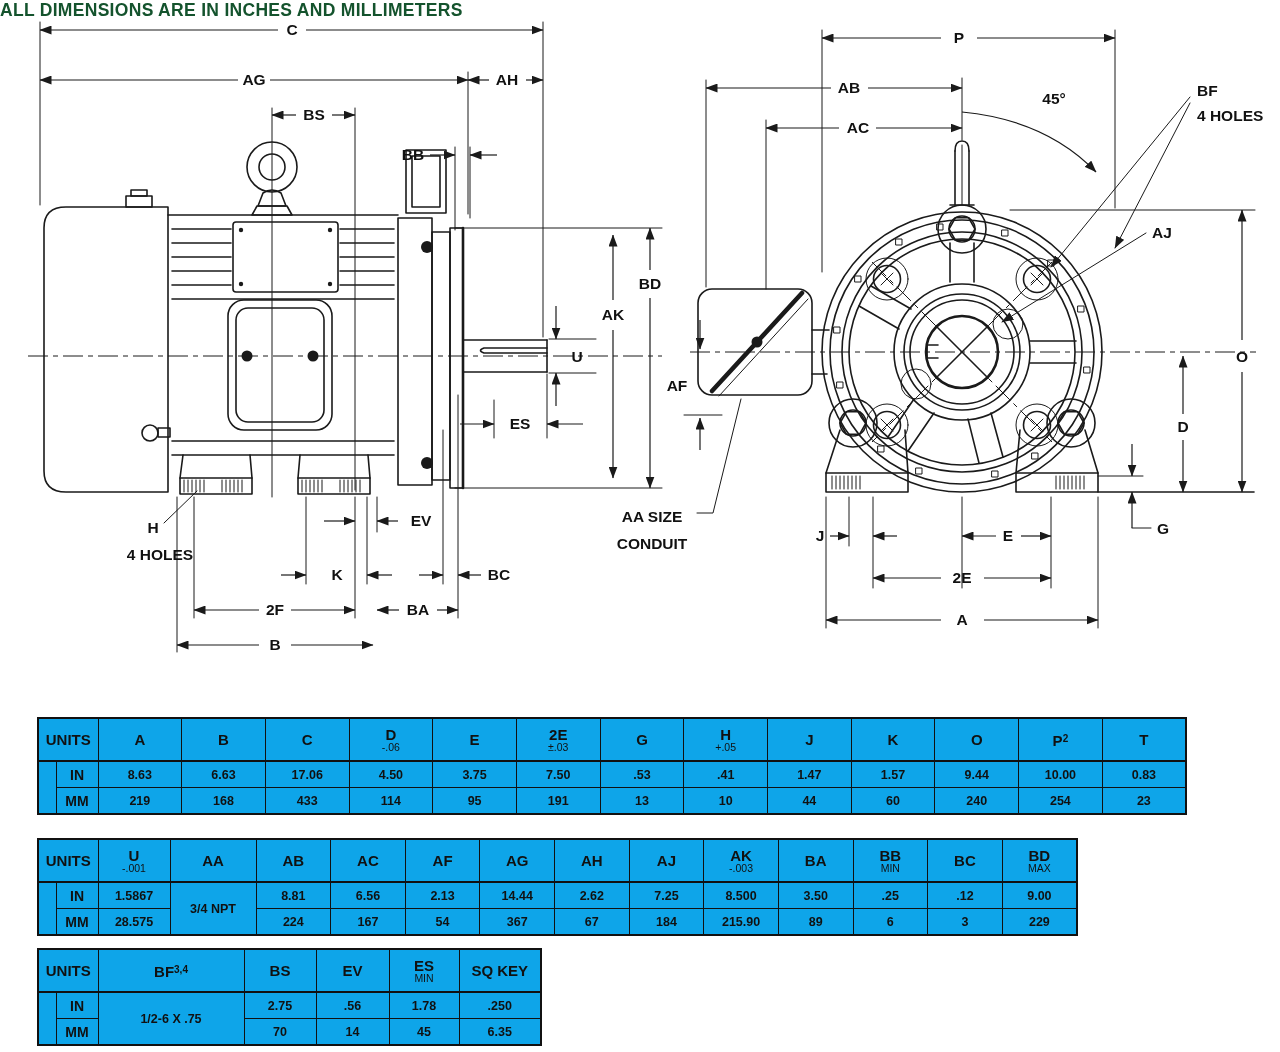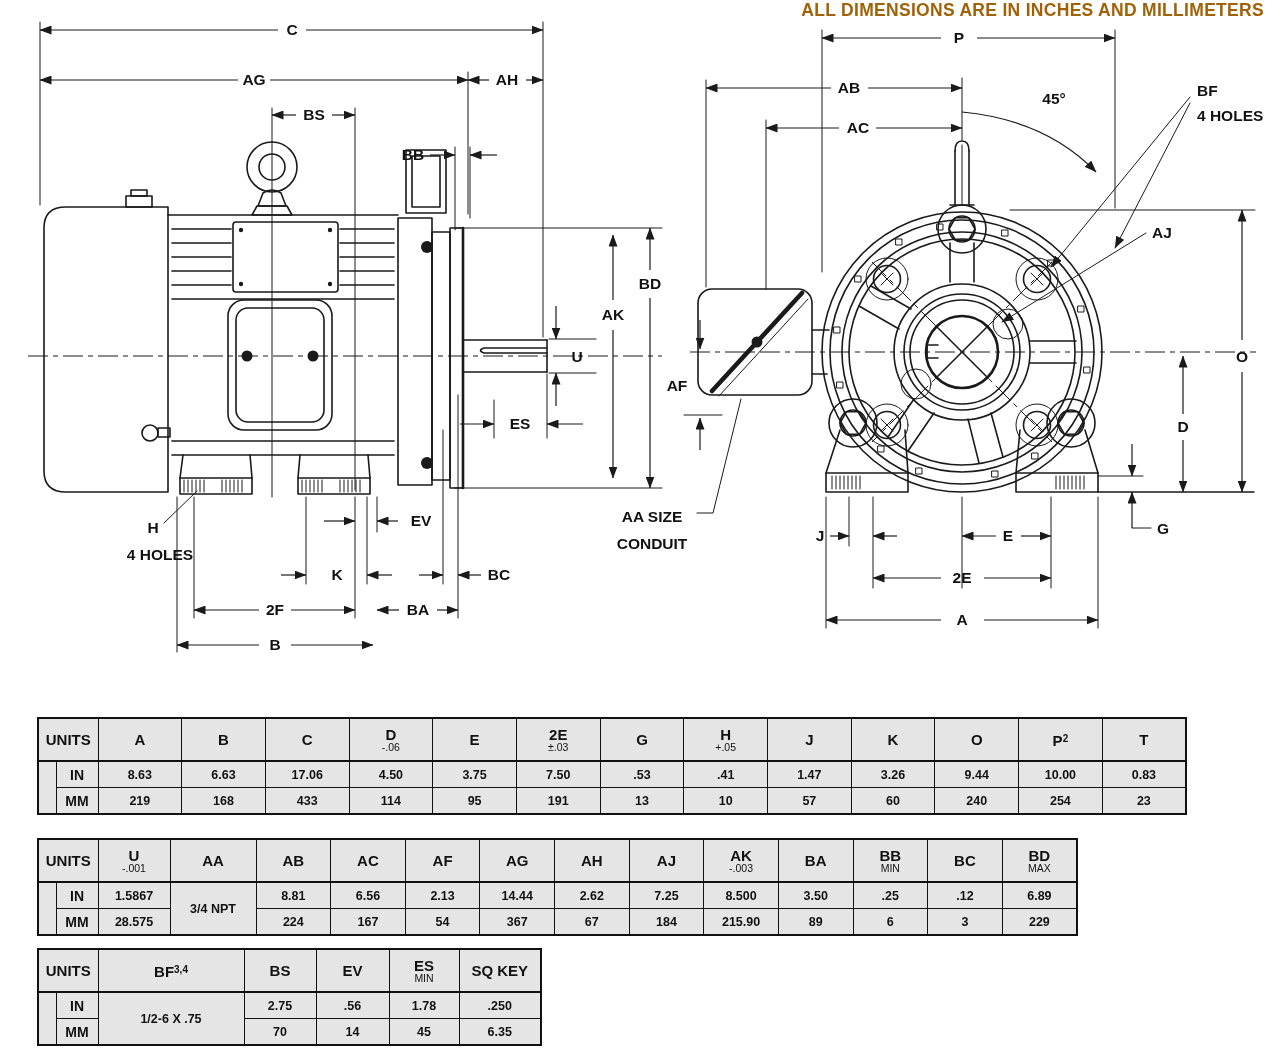"ALL DIMENSIONS ARE IN INCHES" #title { color: #a16207 -> #14532d; text-align: right -> left }
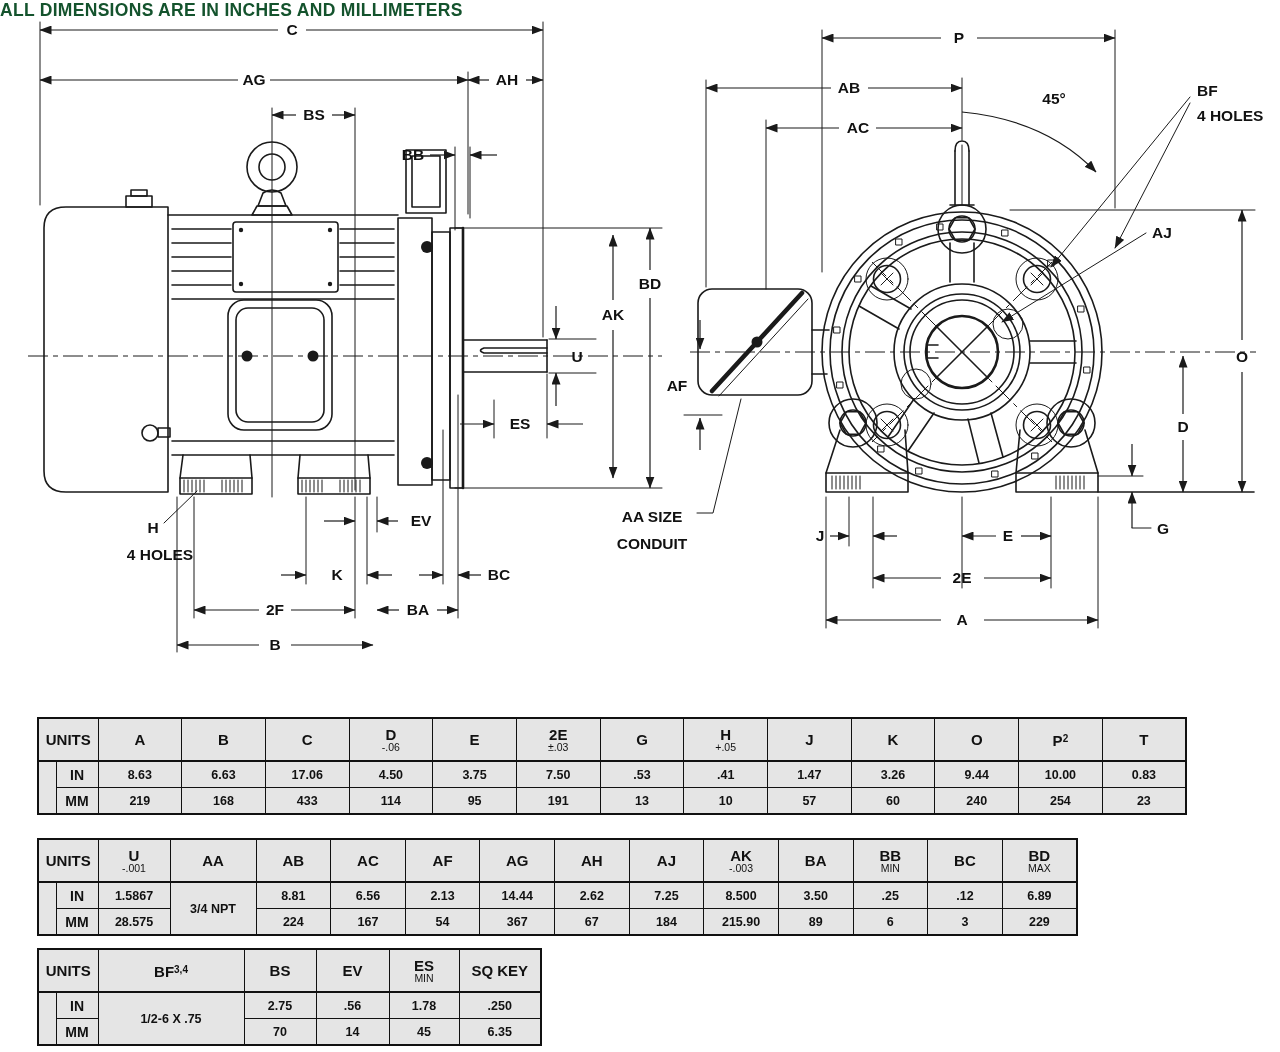"UNITS" table.dims { background: #e5e5e5 -> #0ea5e9 }
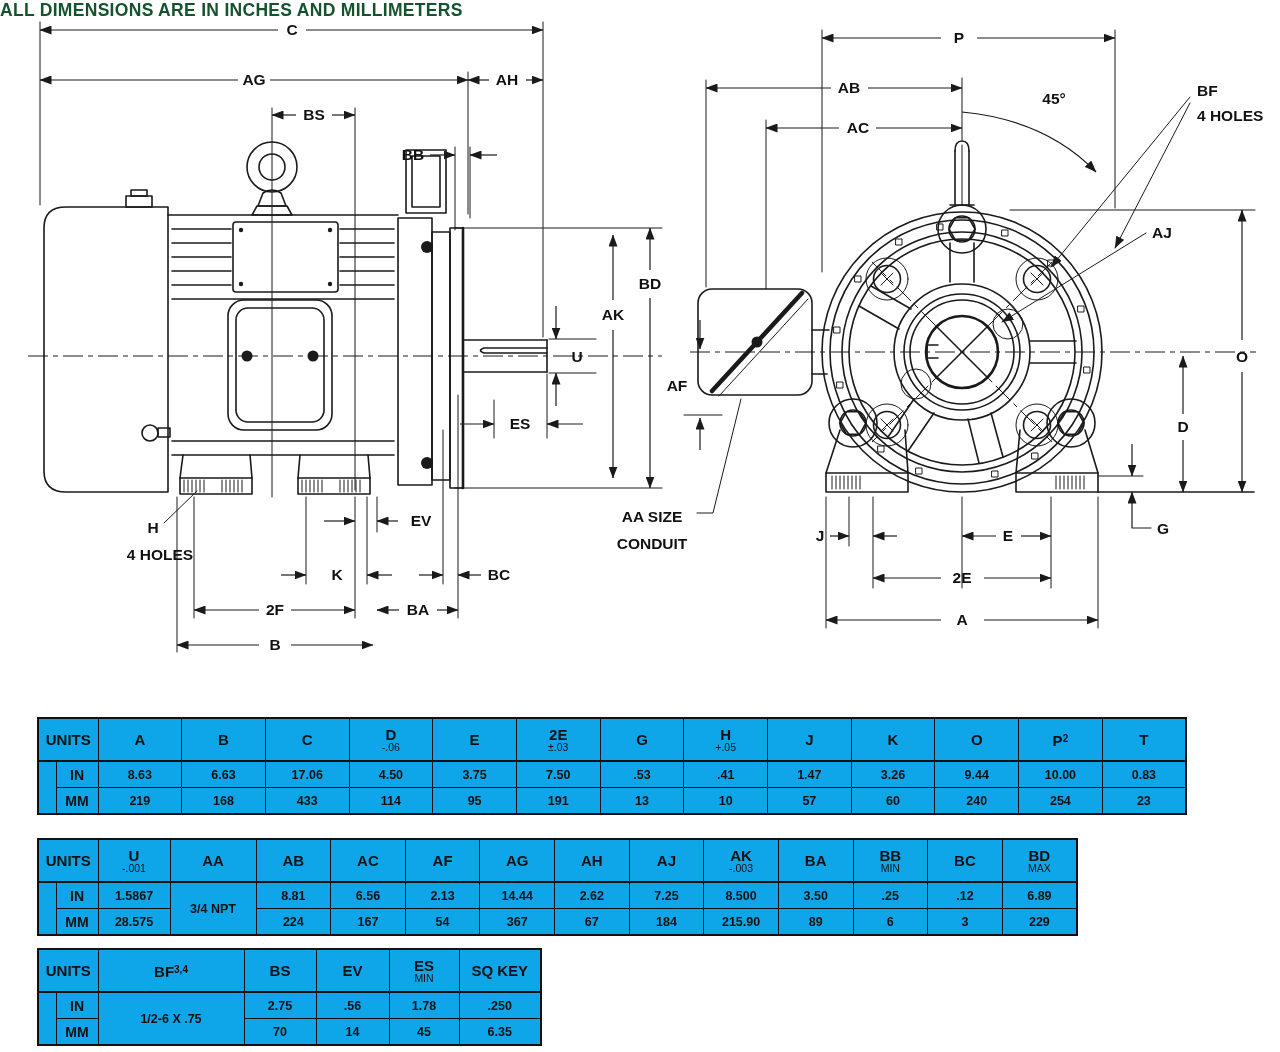"3.26" td.v { text: 3.26 -> 1.57 }
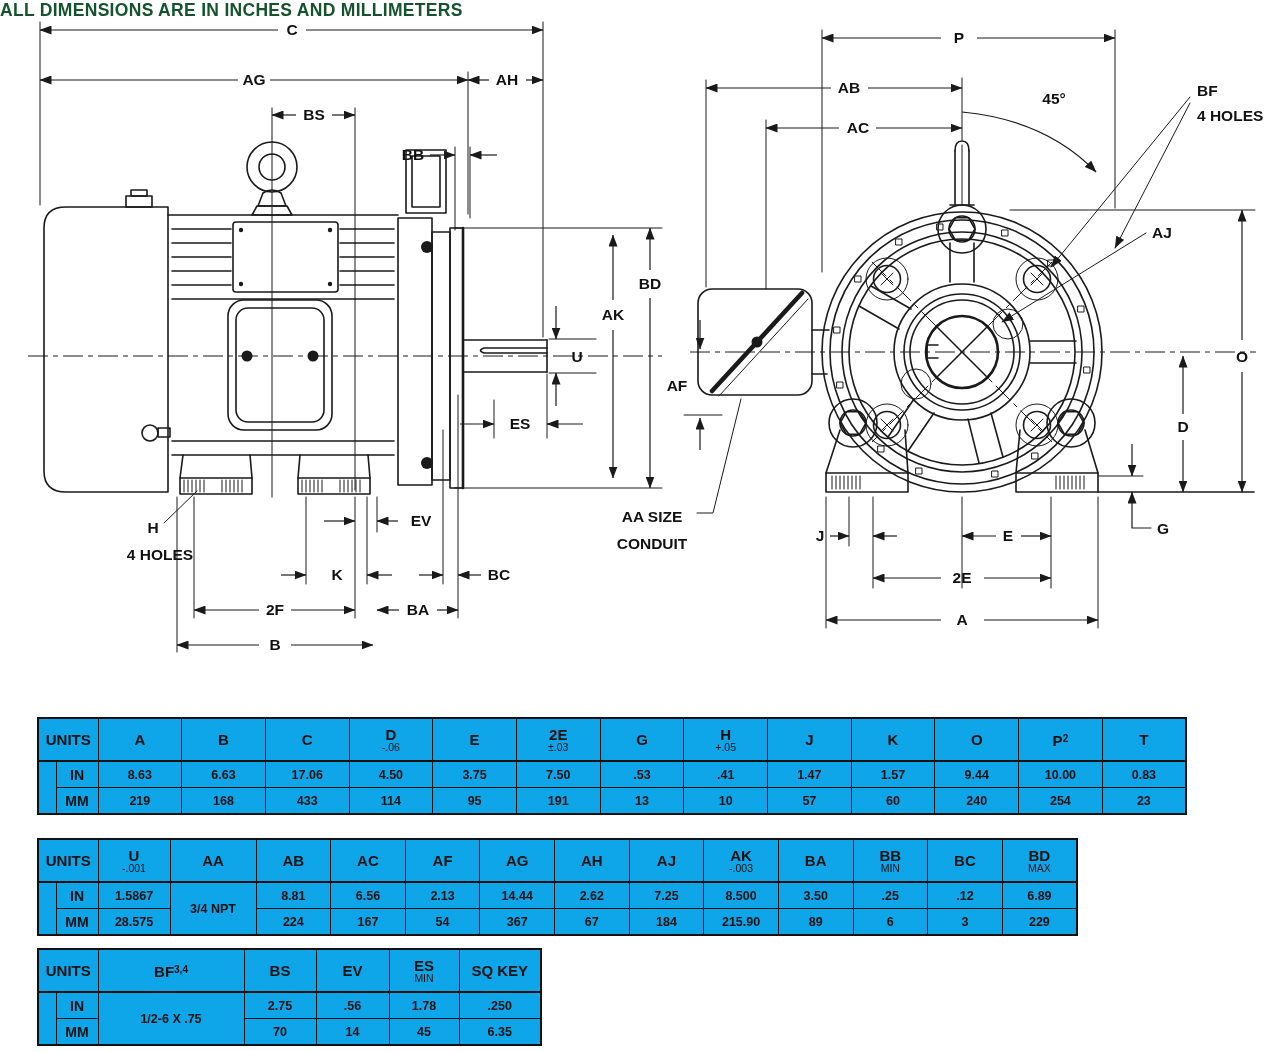"57" td.v { text: 57 -> 44 }
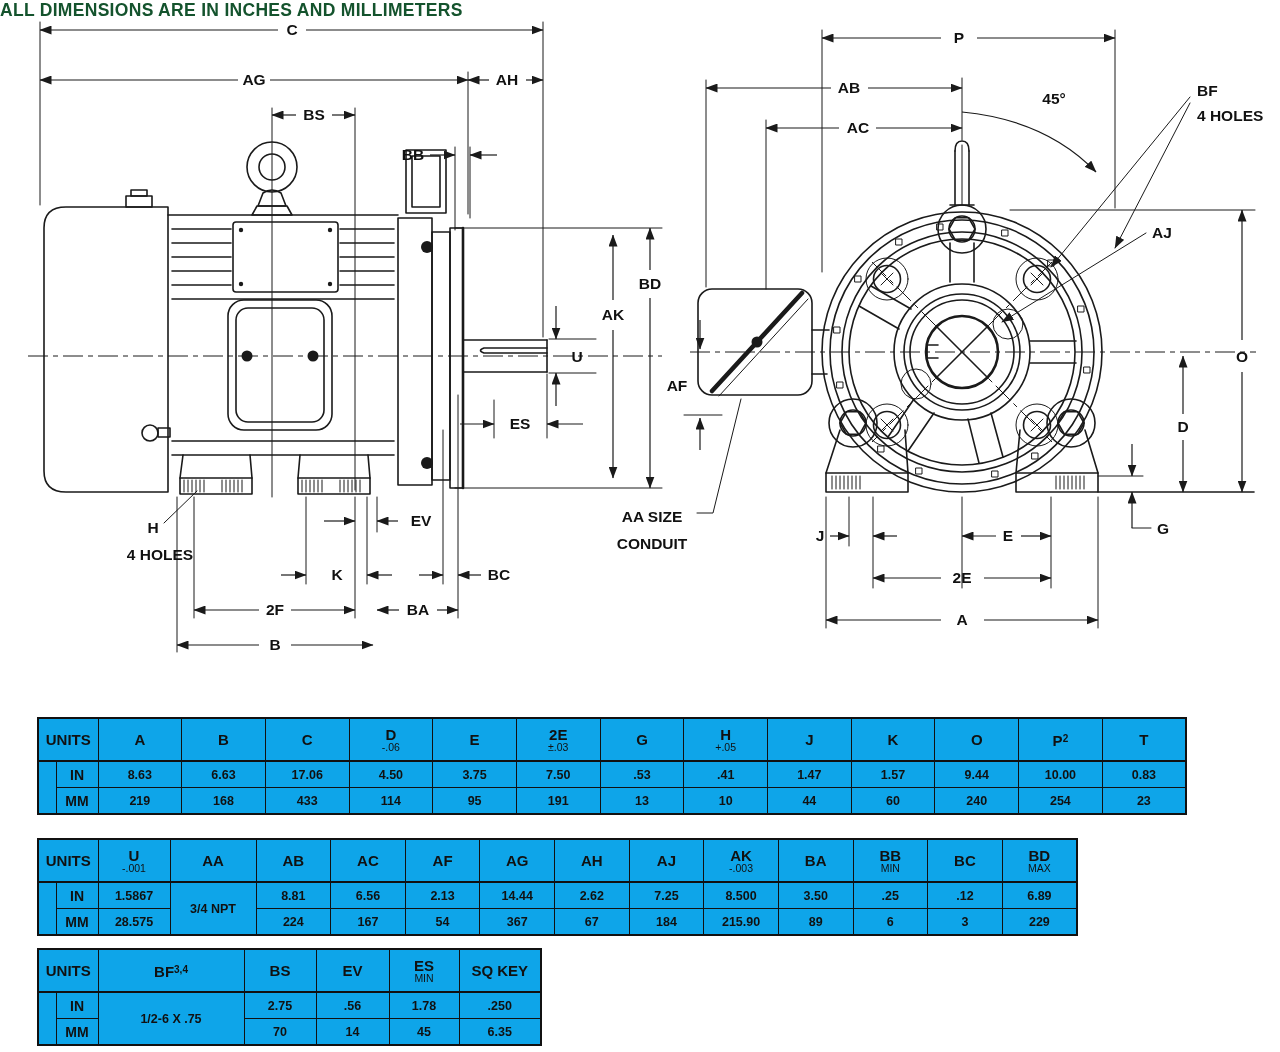"6.89" td.v { text: 6.89 -> 9.00 }
